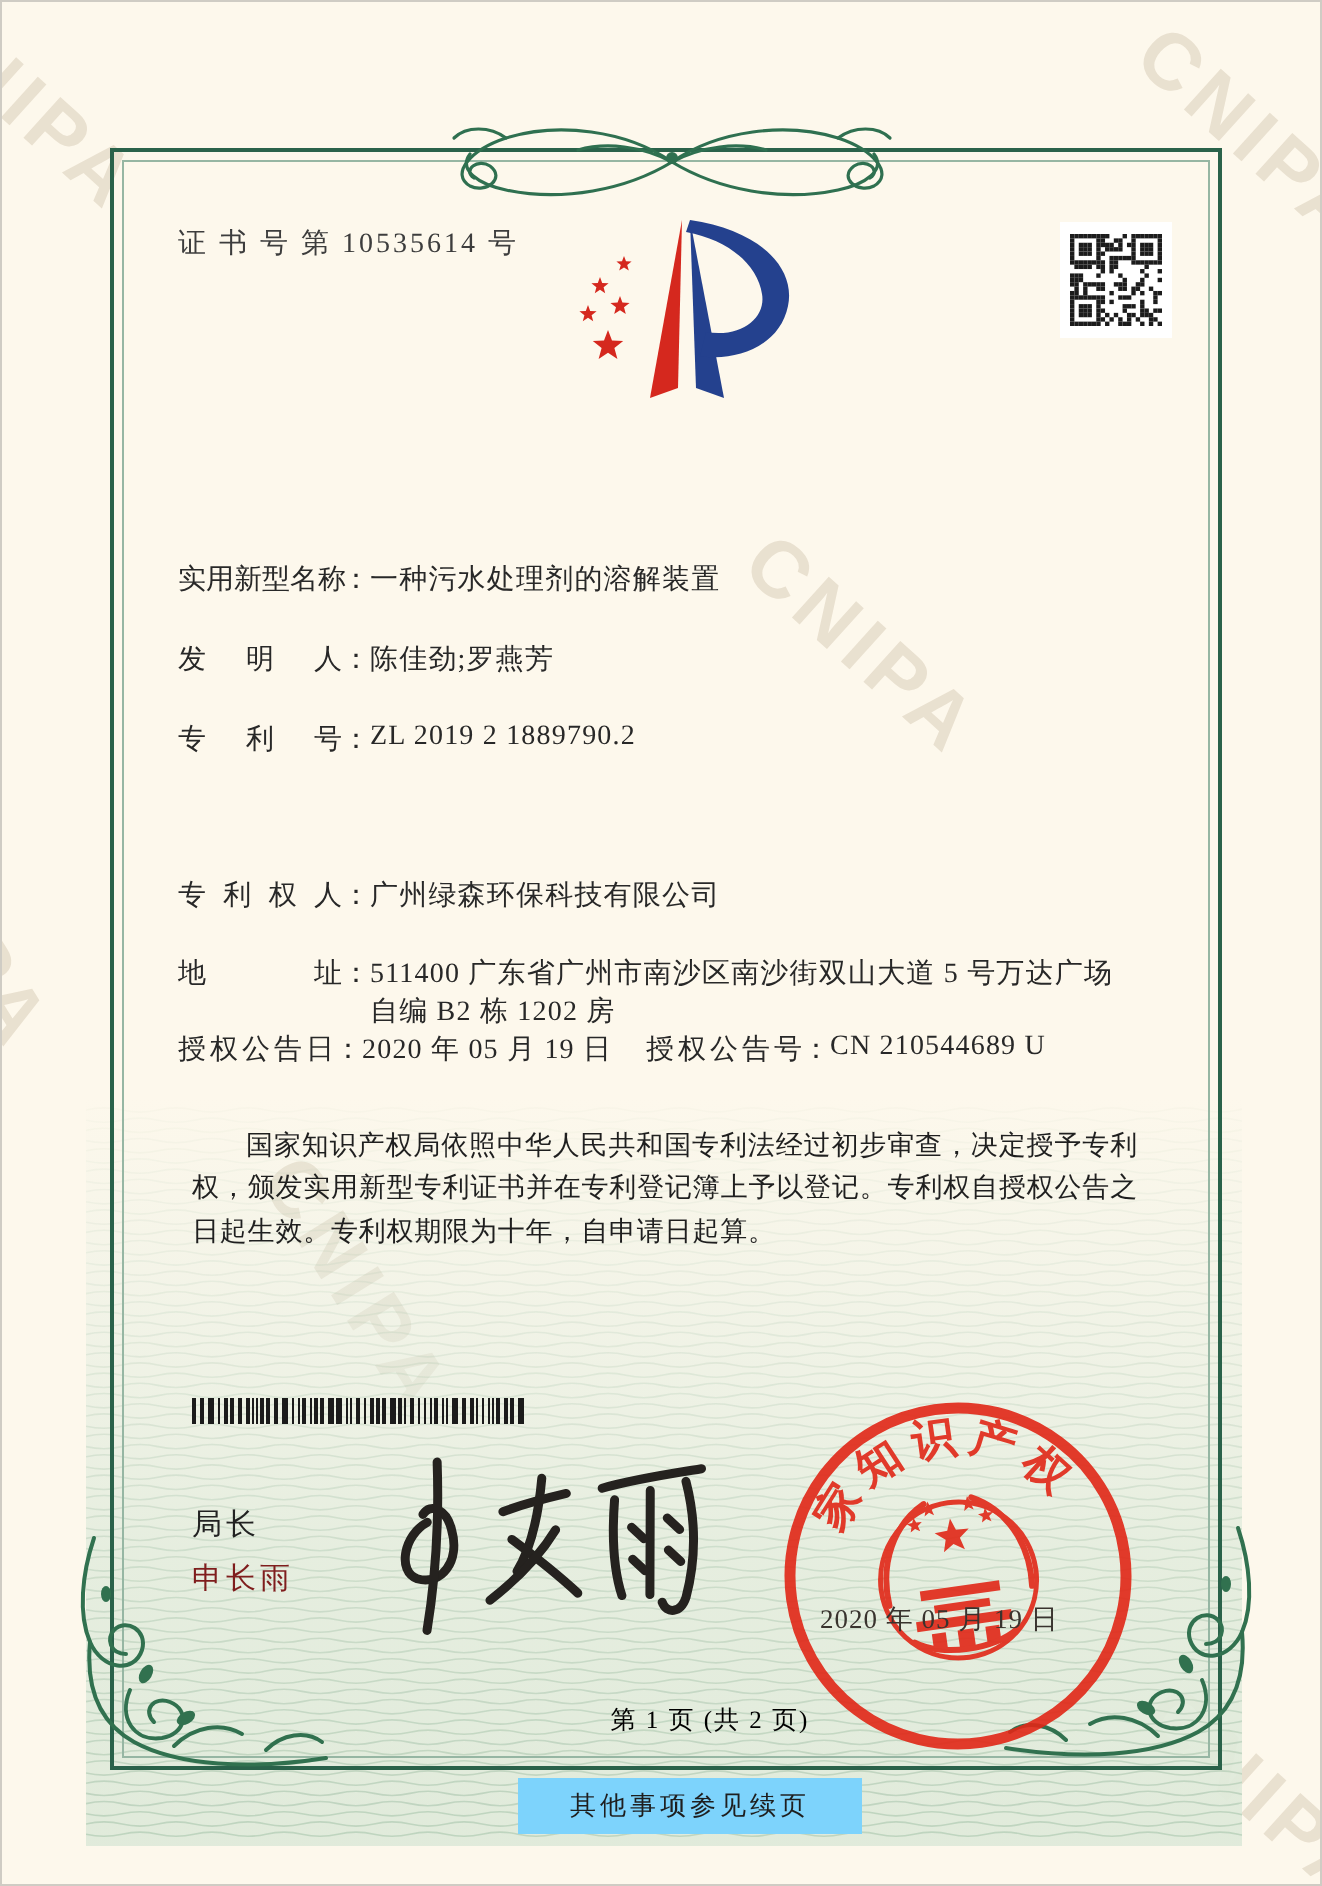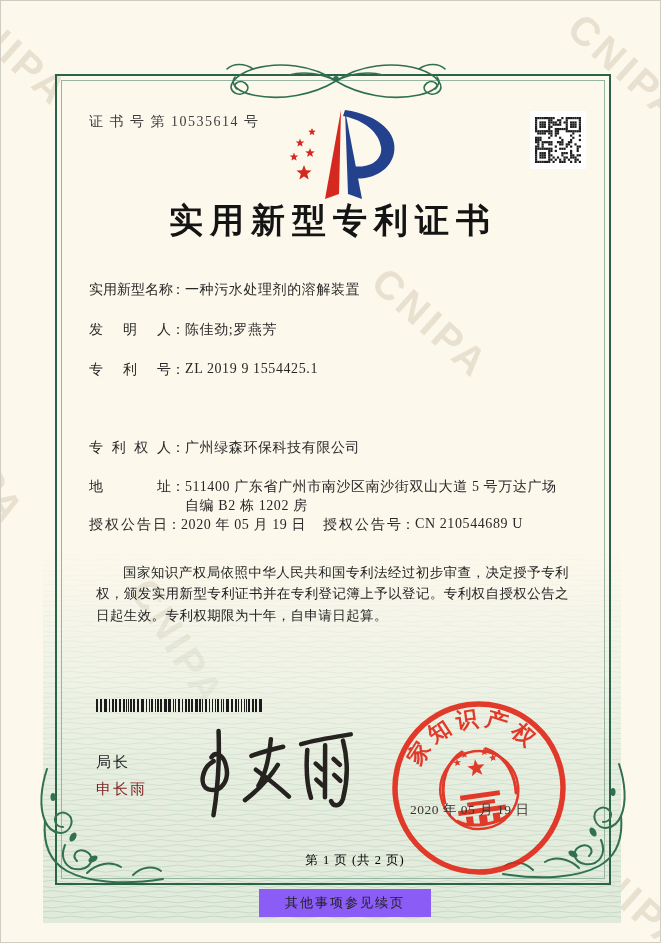"实用新型专利证书" div.title { html: <div>实用新型专利证书</div> -> none }
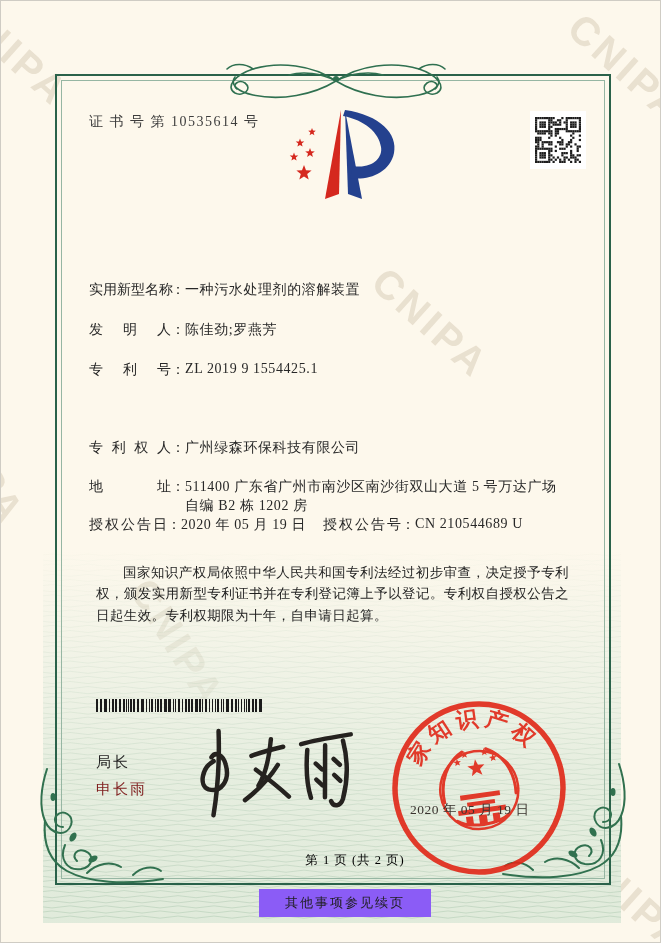"ZL 2019 9 1554425.1" span.val { text: 9 1554425.1 -> 2 1889790.2 }
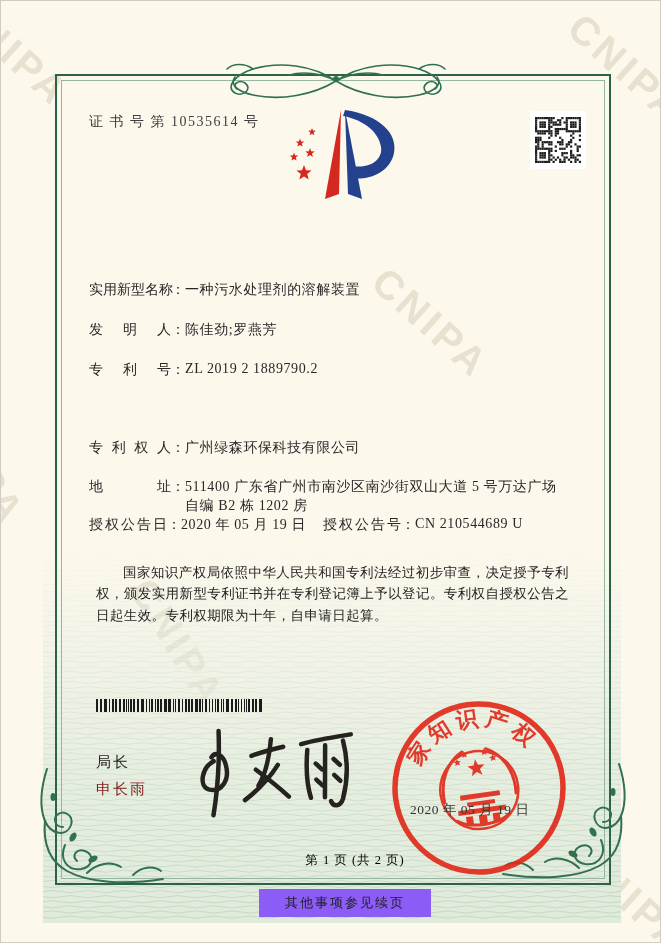"其他事项参见续页" .cont-note { background: #8b5cf6 -> #7dd3fc }
